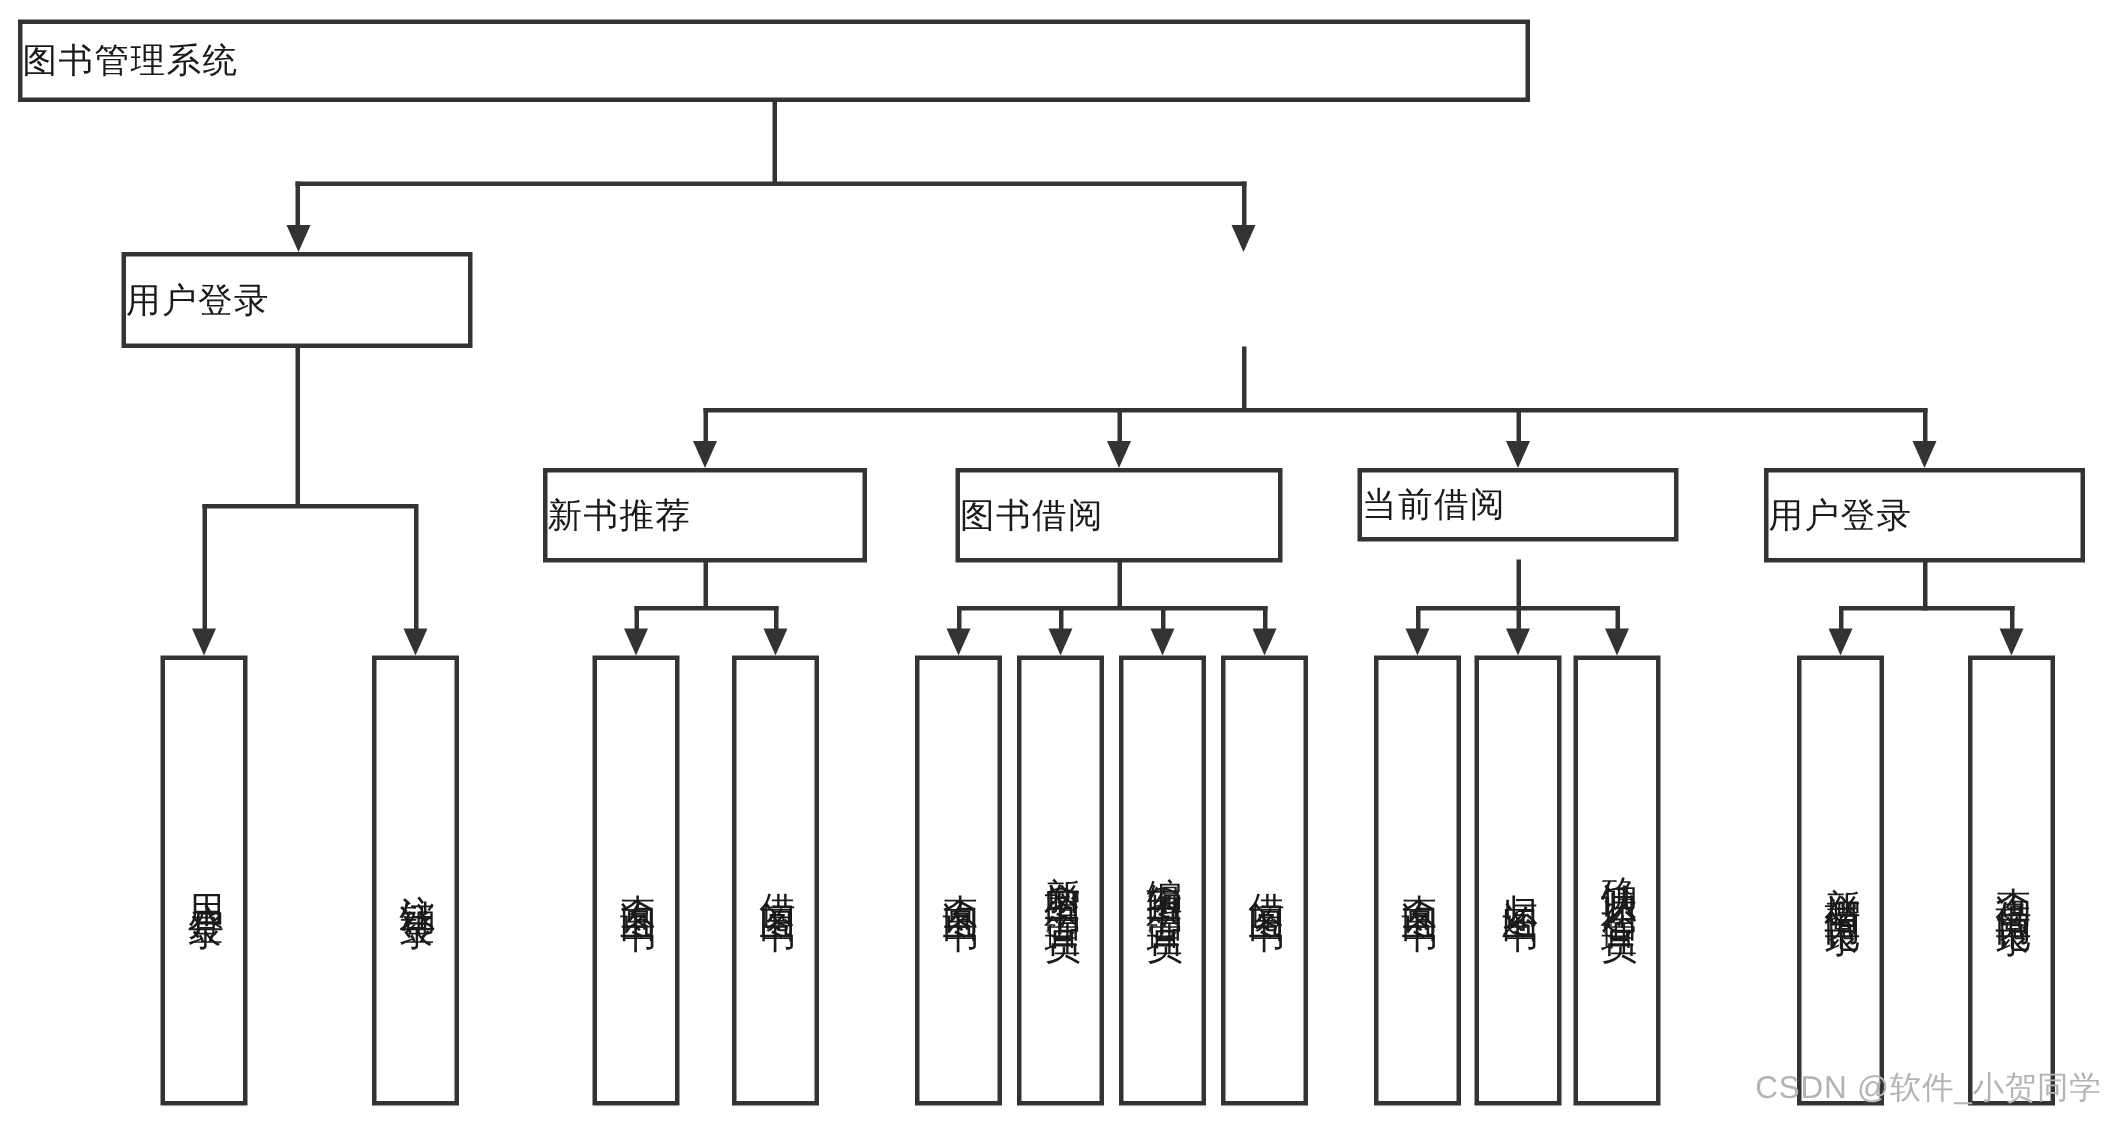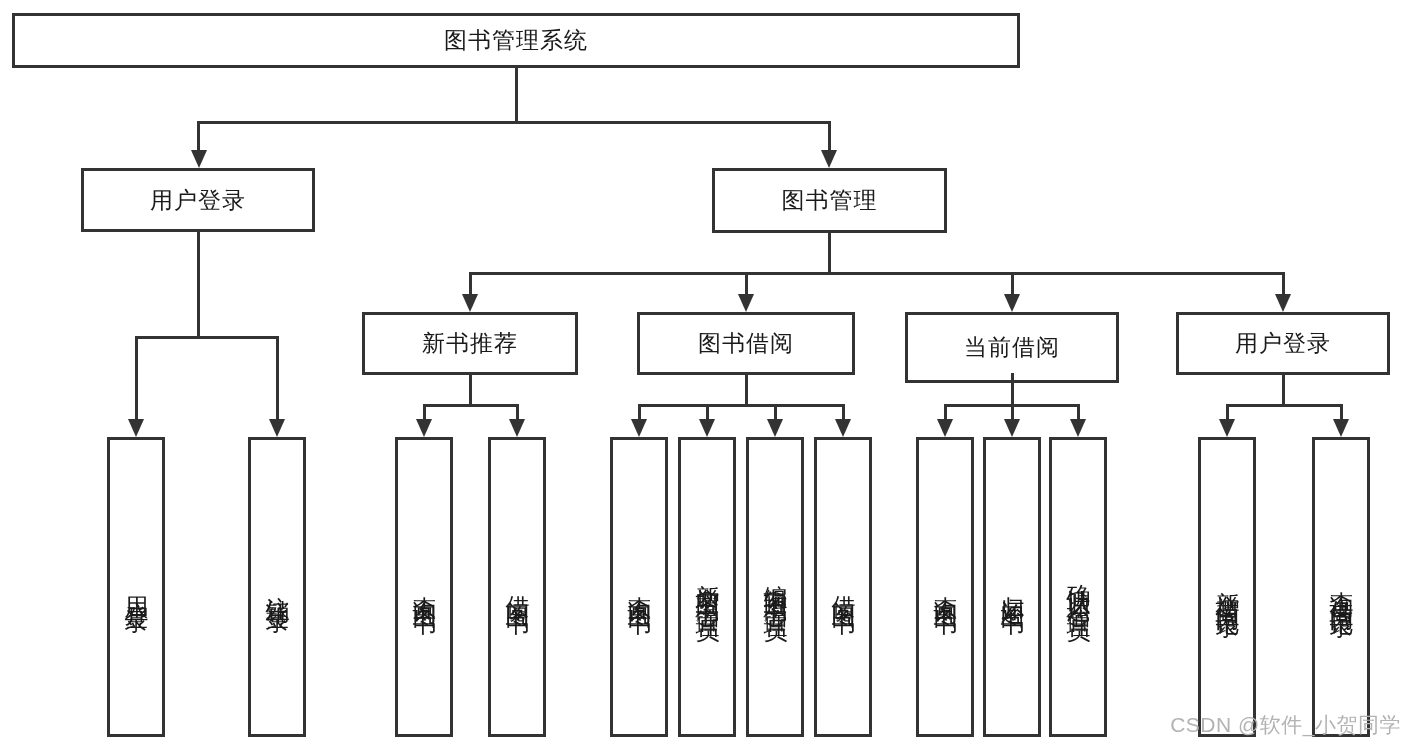"图书管理系统" .box { justify-content: center -> none }
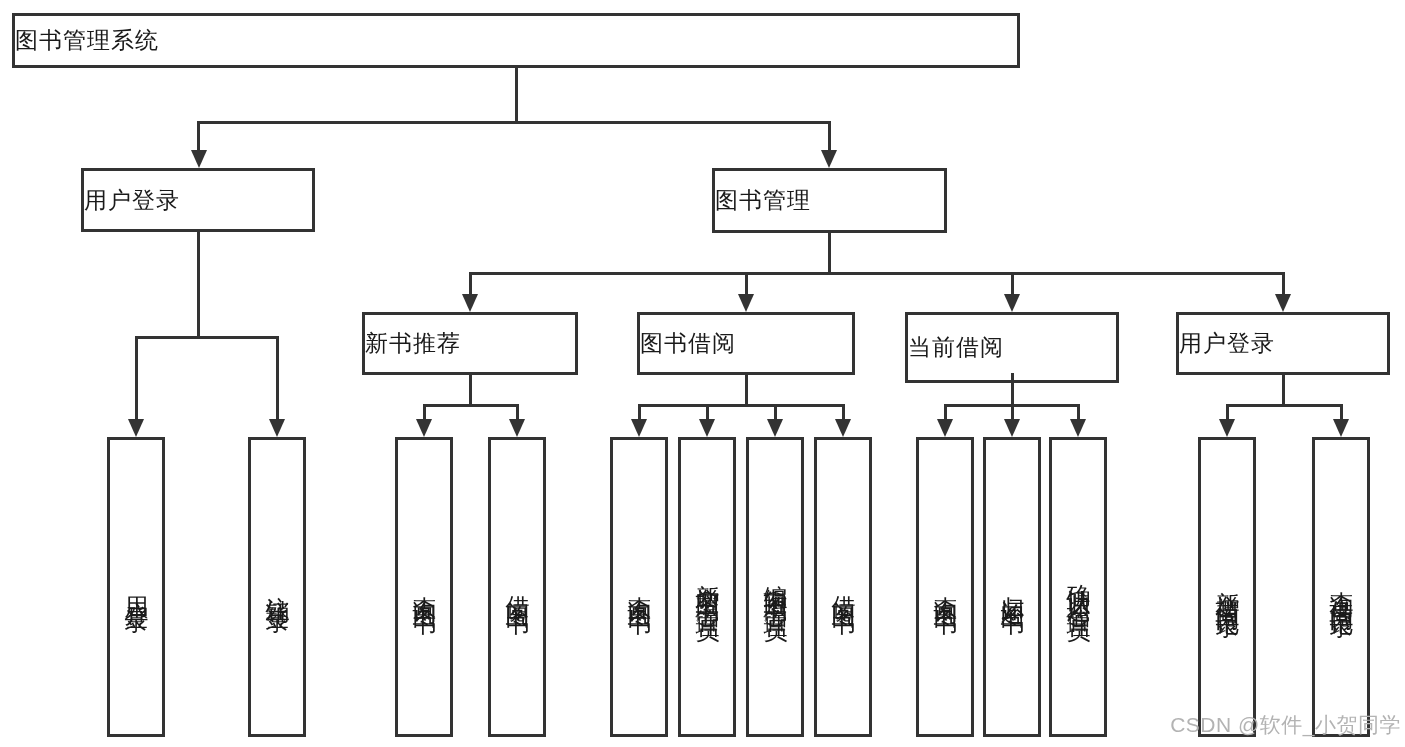"图书管理" div.box { html: <div> <span>图书管理</span> </div> -> none }
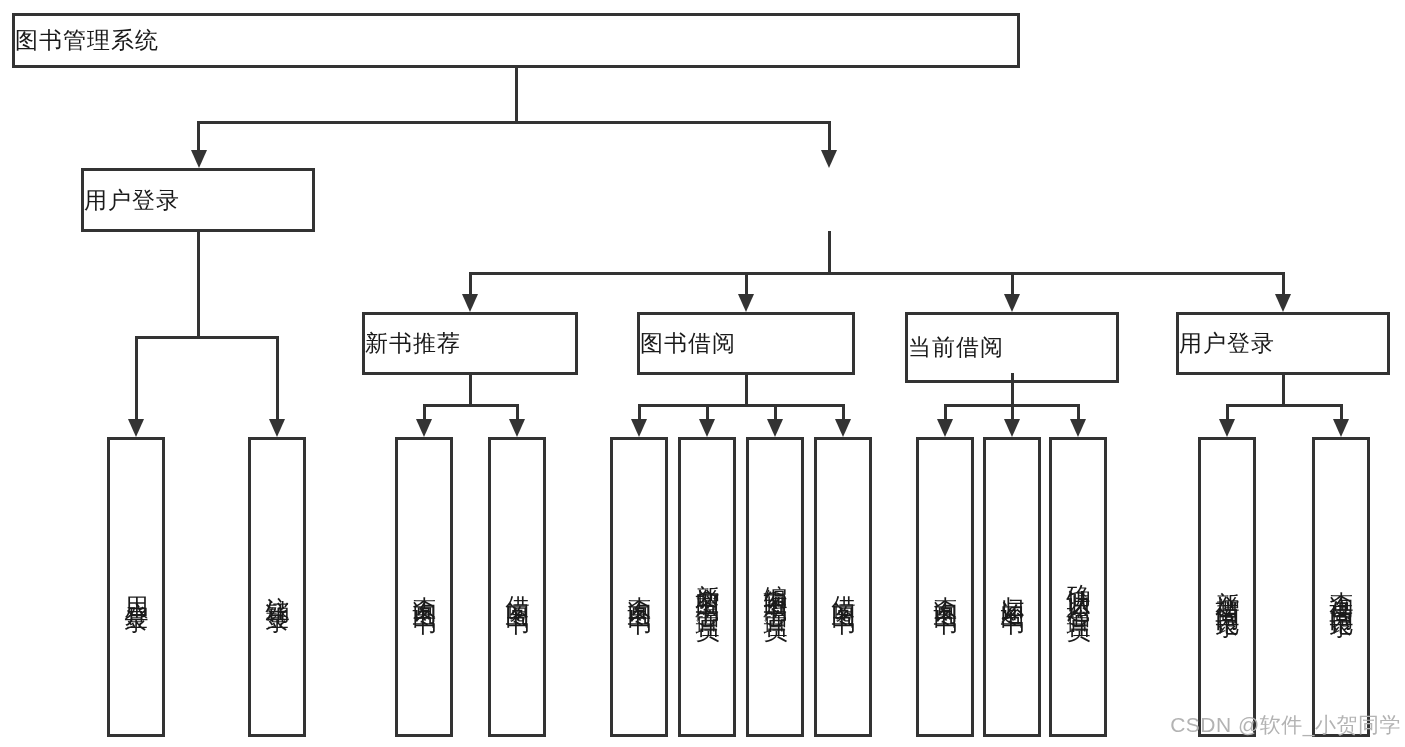"当前借阅" div.box { height: 71px -> 49px }
